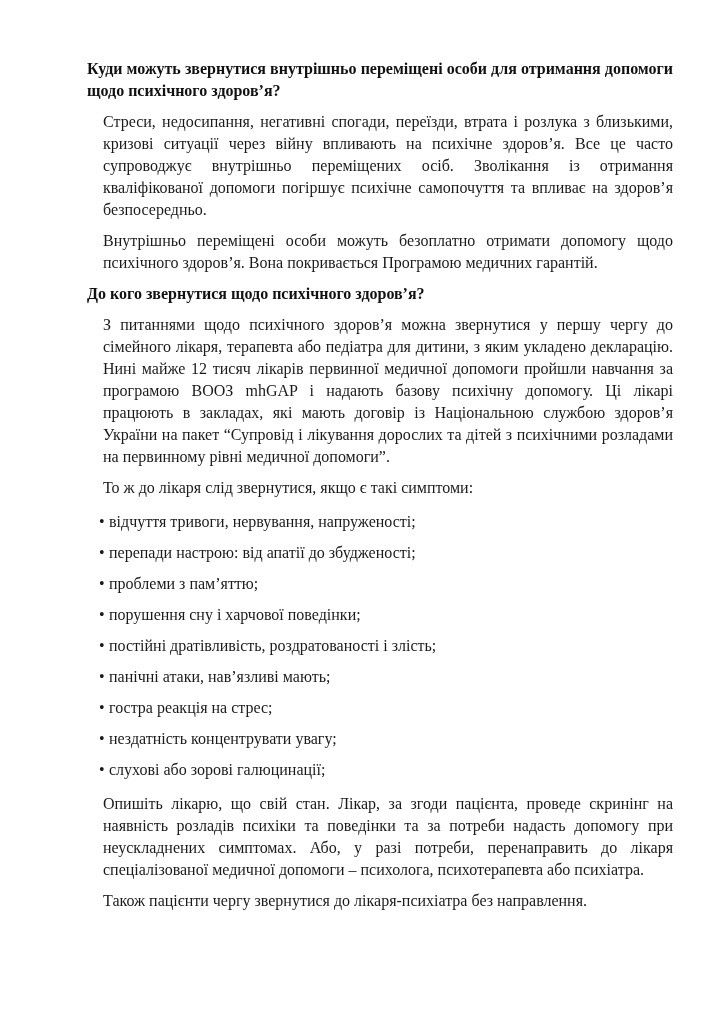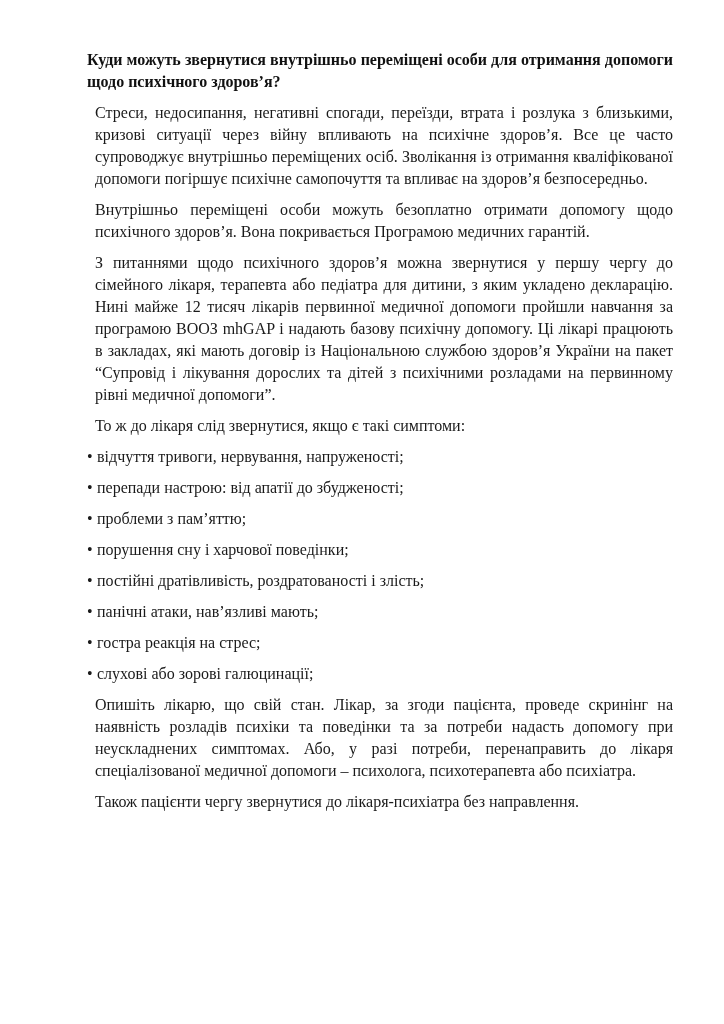"Куди можуть звернутися внутрішньо" .page h2 { margin: 0 0 9px 0 -> 9px 0 9px 0 }
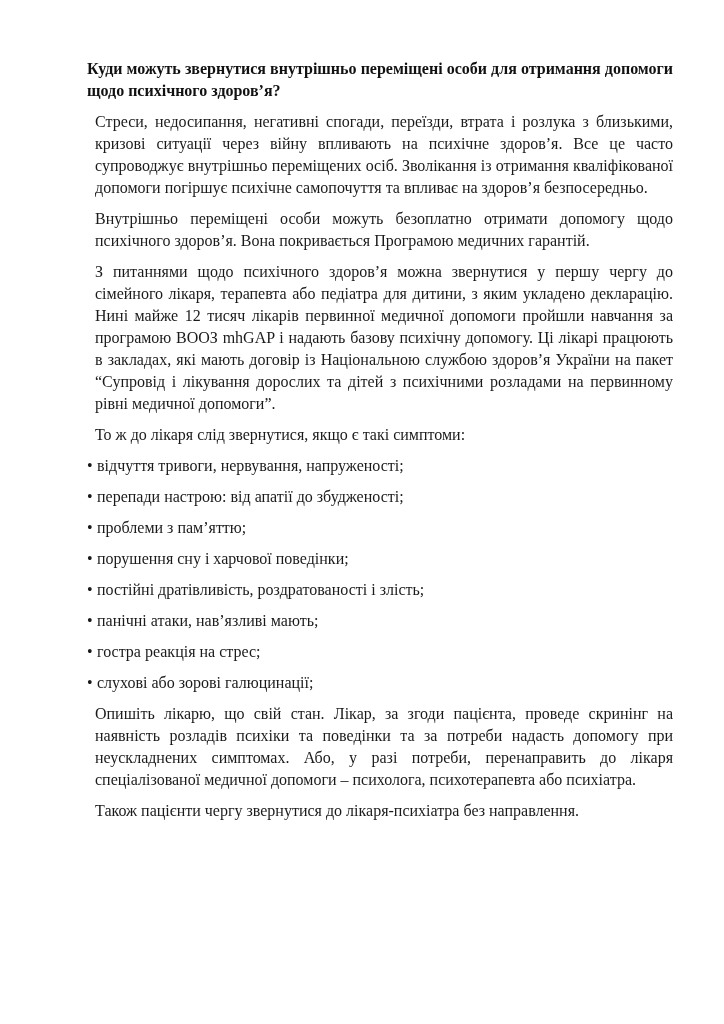"Стреси, недосипання, негативні спогади," .page p { margin: 0 0 9px 8px -> 0 0 9px 16px }
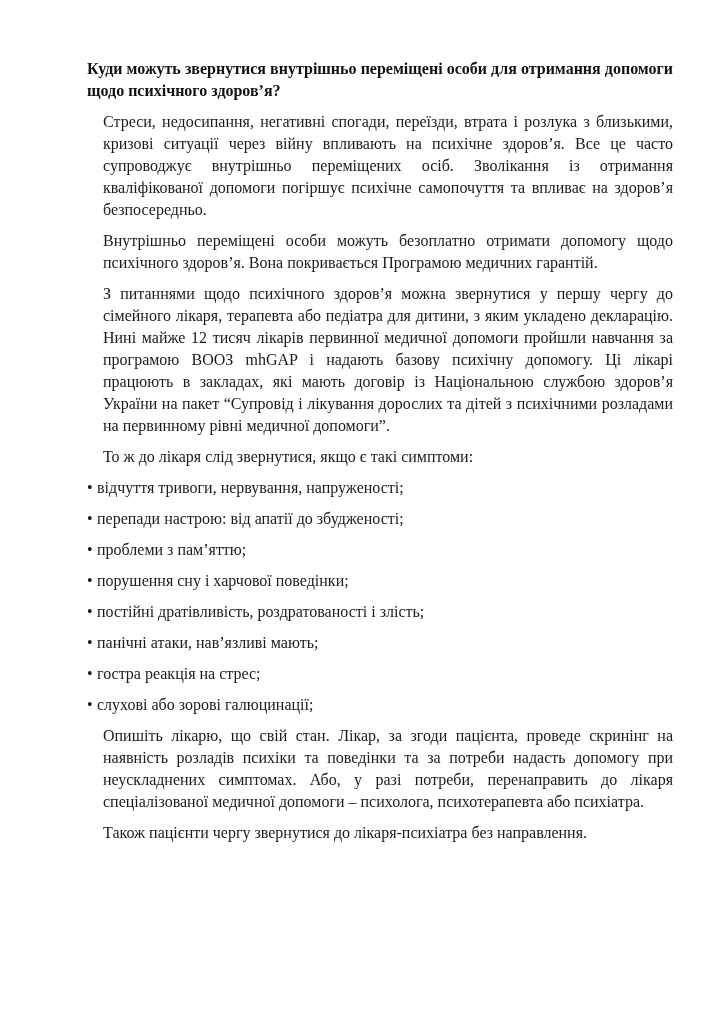"До кого звернутися щодо психічного" h2 { html: none -> <h2>До кого звернутися щодо психічного здоров’я?</h2> }
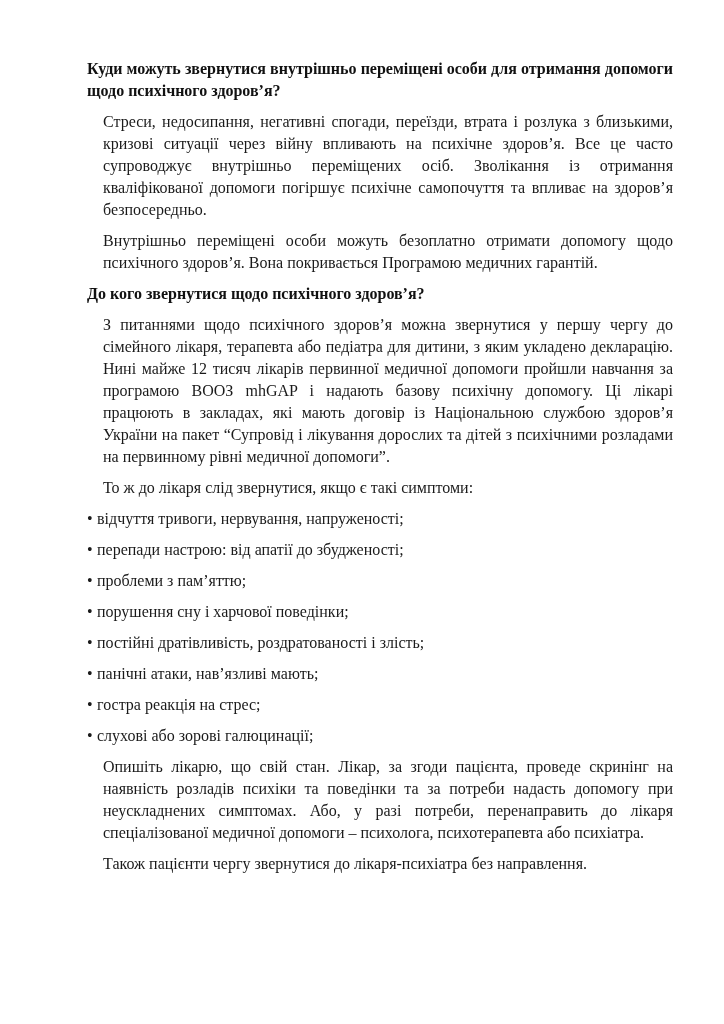"• відчуття тривоги, нервування," .page ul { margin: 0 -> 12px }
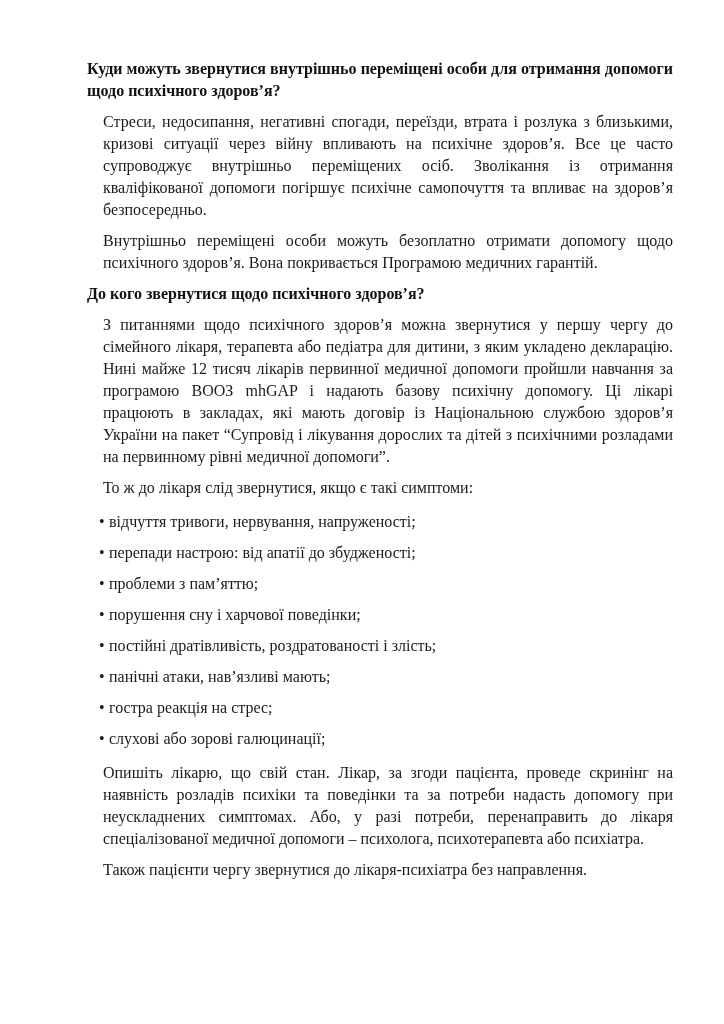"• нездатність концентрувати увагу;" li { html: none -> <li><span>•</span><span>нездатність концентрувати увагу;</span></li> }
